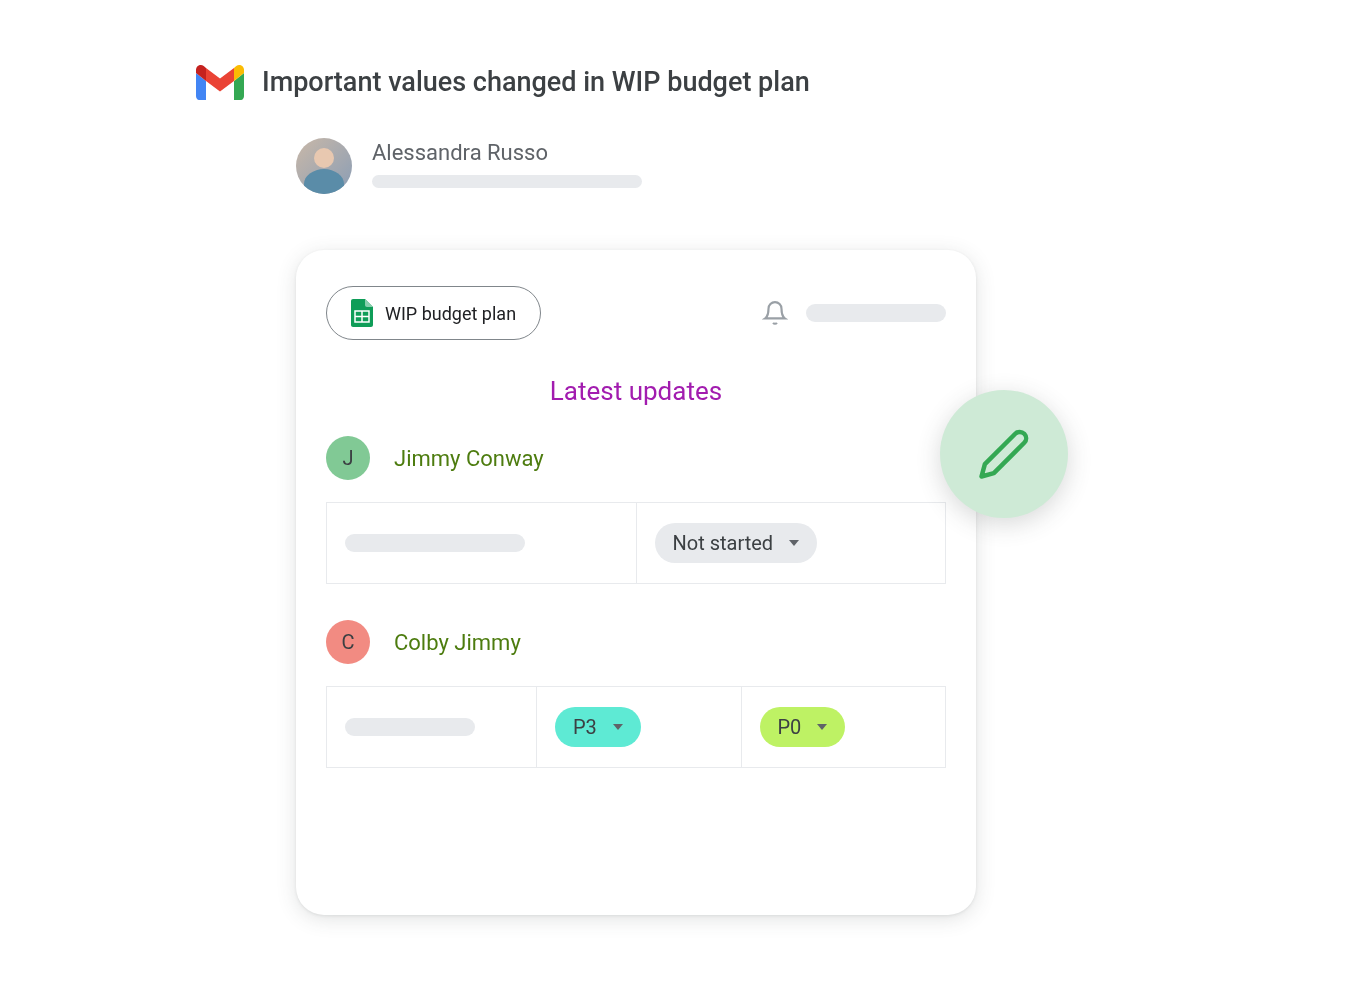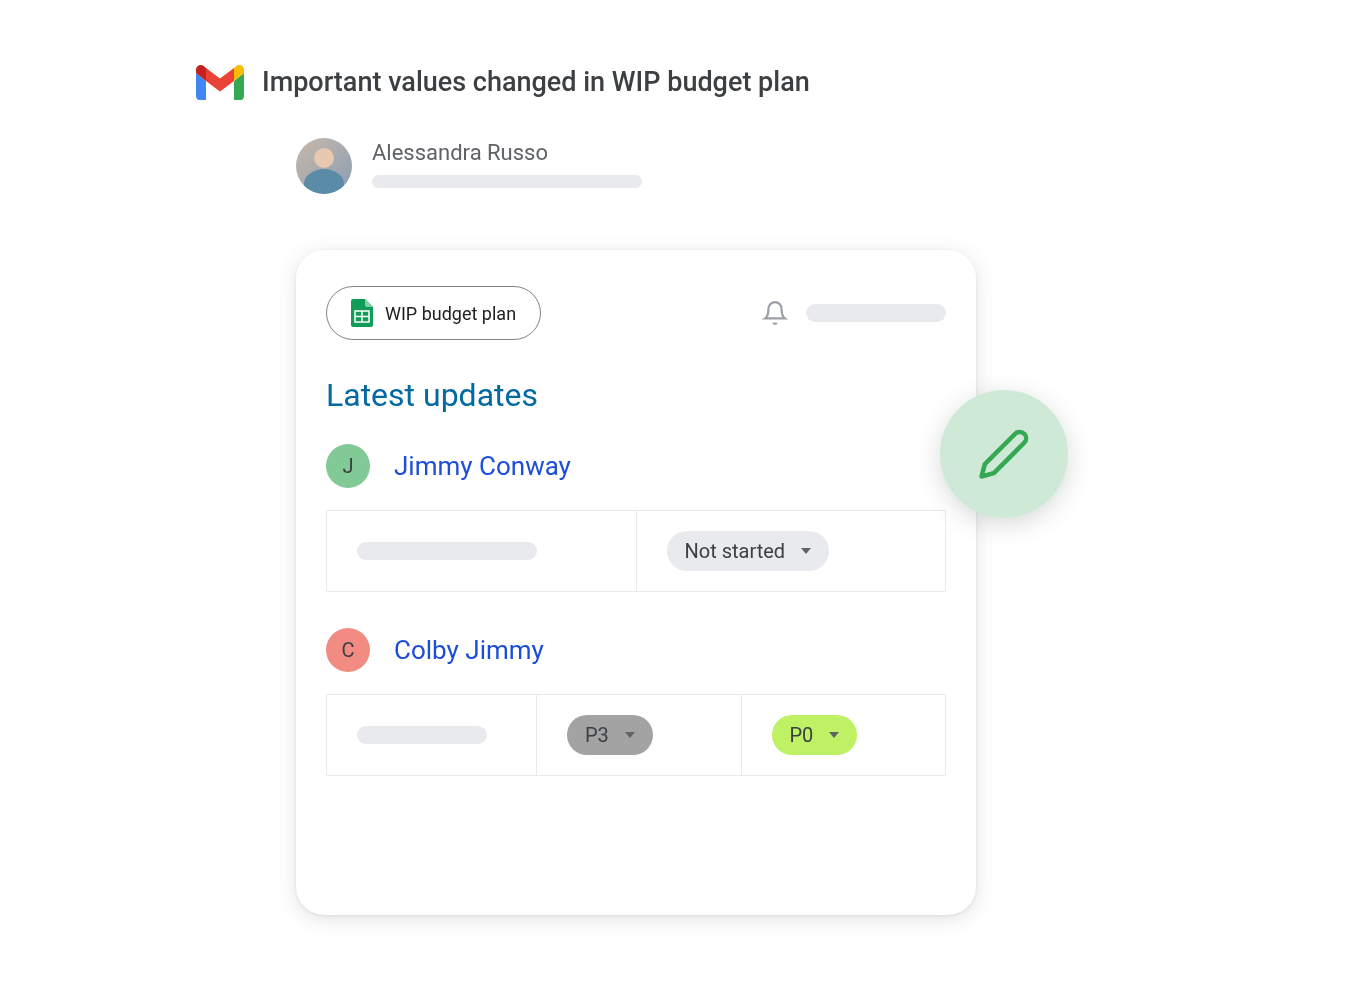"Latest updates" .section-title { color: #0369a1 -> #a21caf; font-size: 32px -> 26px; text-align: none -> center }
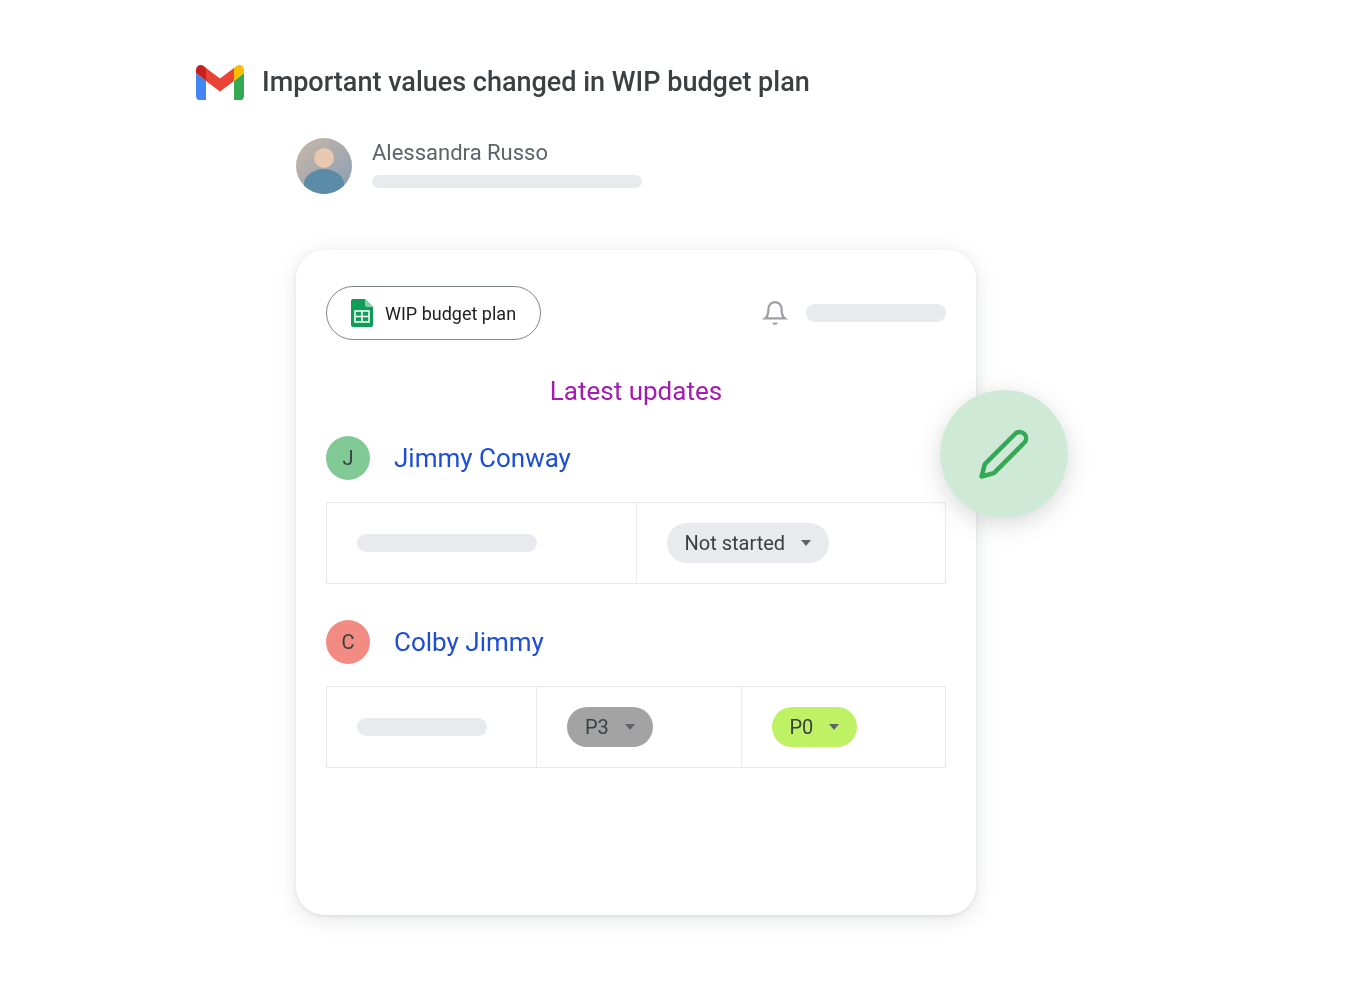"Jimmy Conway" .user-name { color: #1d4ed8 -> #4d7c0f; font-size: 26px -> 22px }
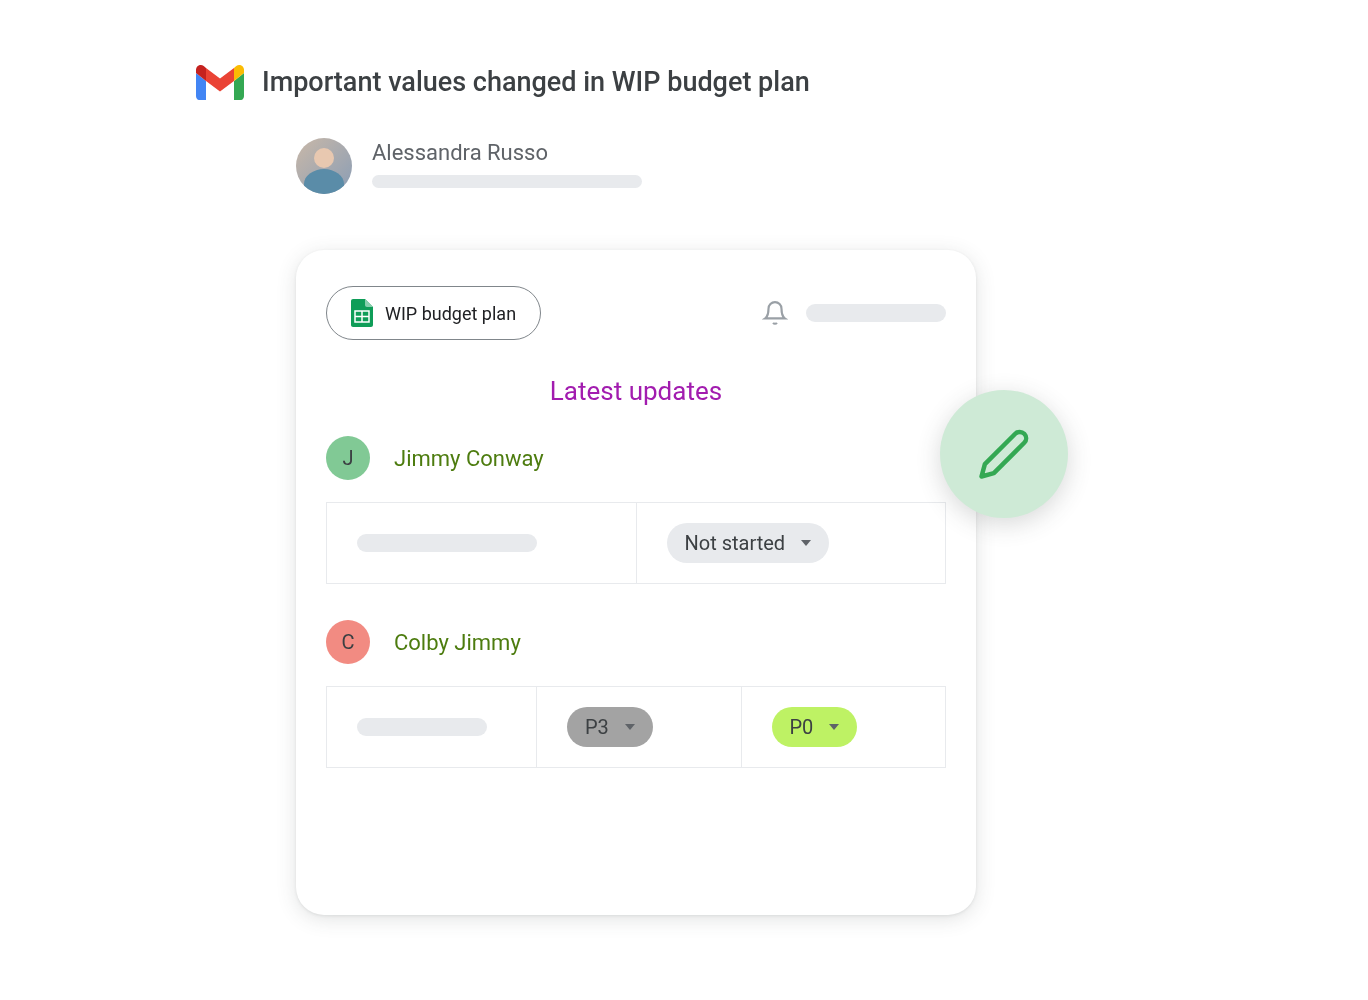"Not started" .table-cell { padding: 20px 30px -> 20px 18px }
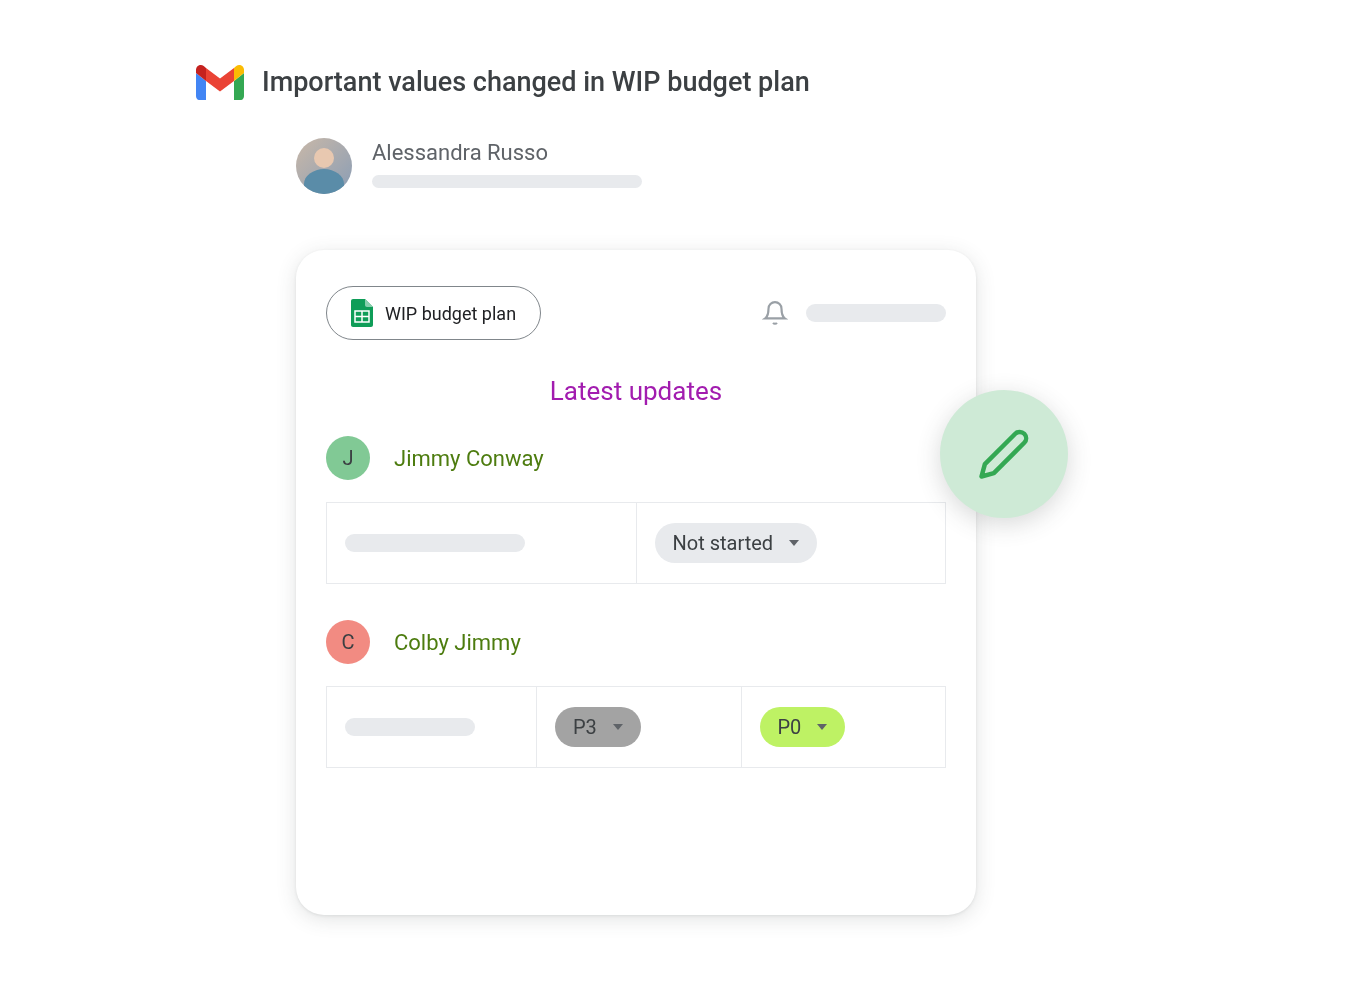"P3" .chip.green { background: #a3a3a3 -> #5eead4 }
